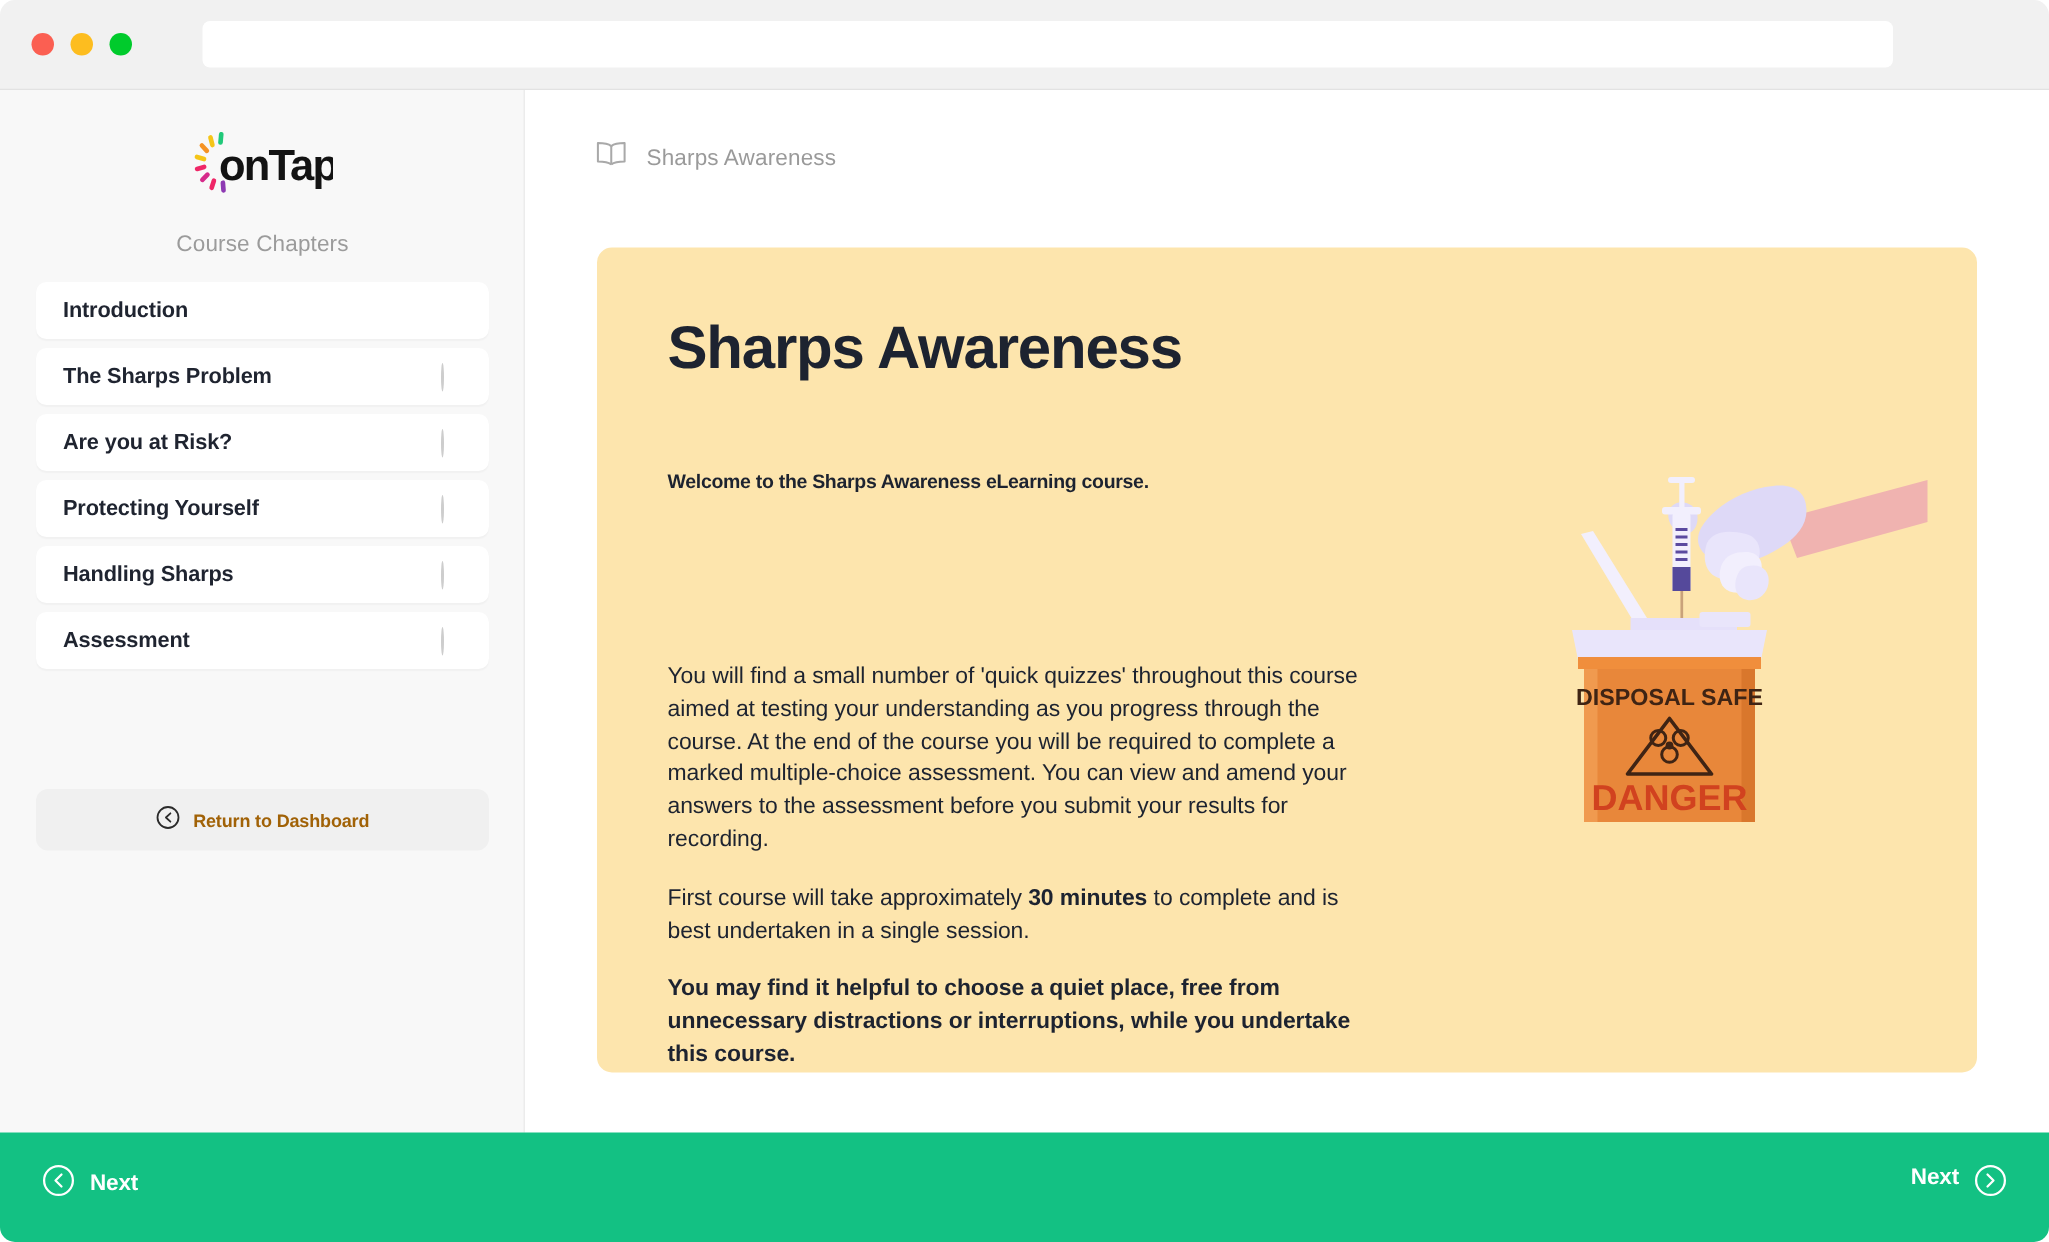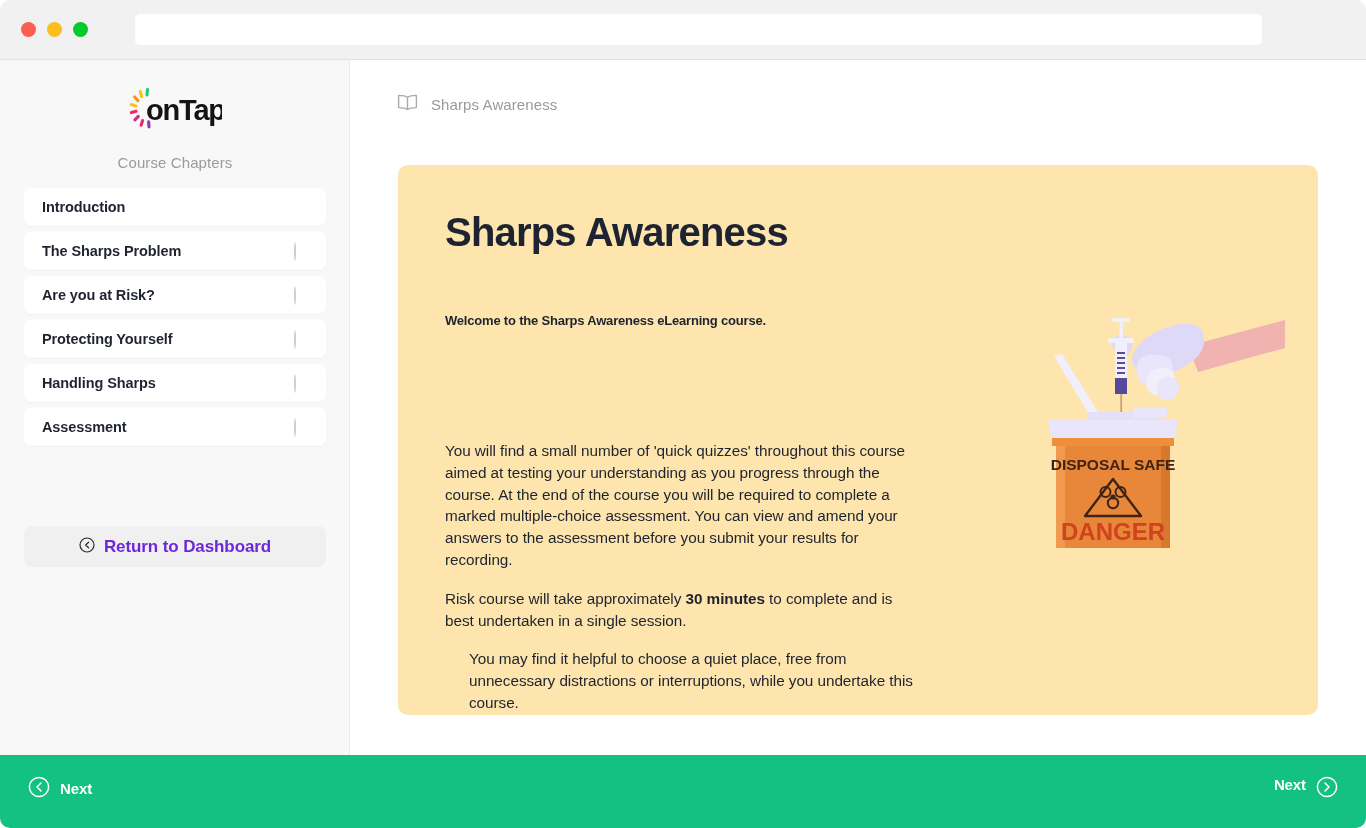"Return to Dashboard" #return-dashboard-label { color: #6d28d9 -> #a16207; font-size: 17px -> 12px }
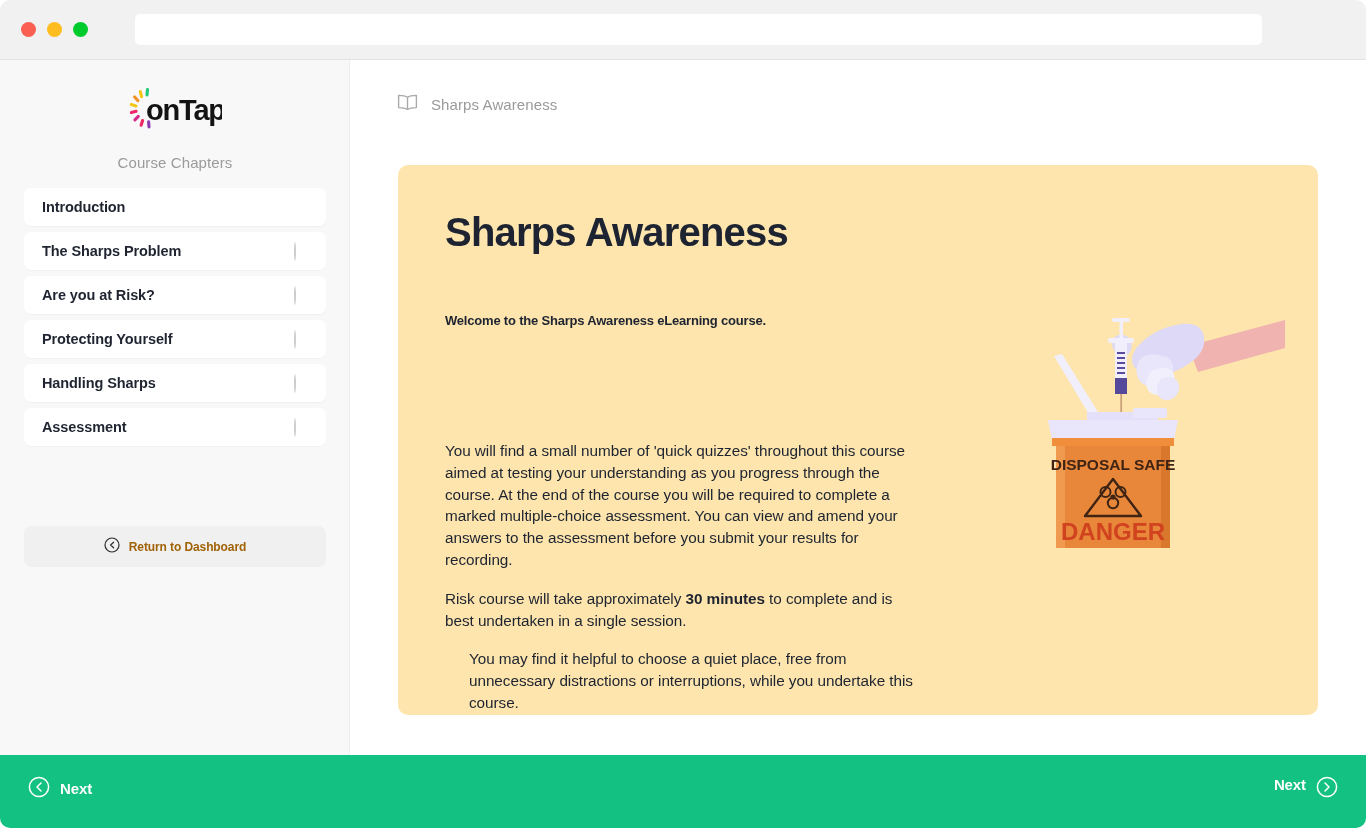"Risk course will take approximately" span { text: Risk -> First }
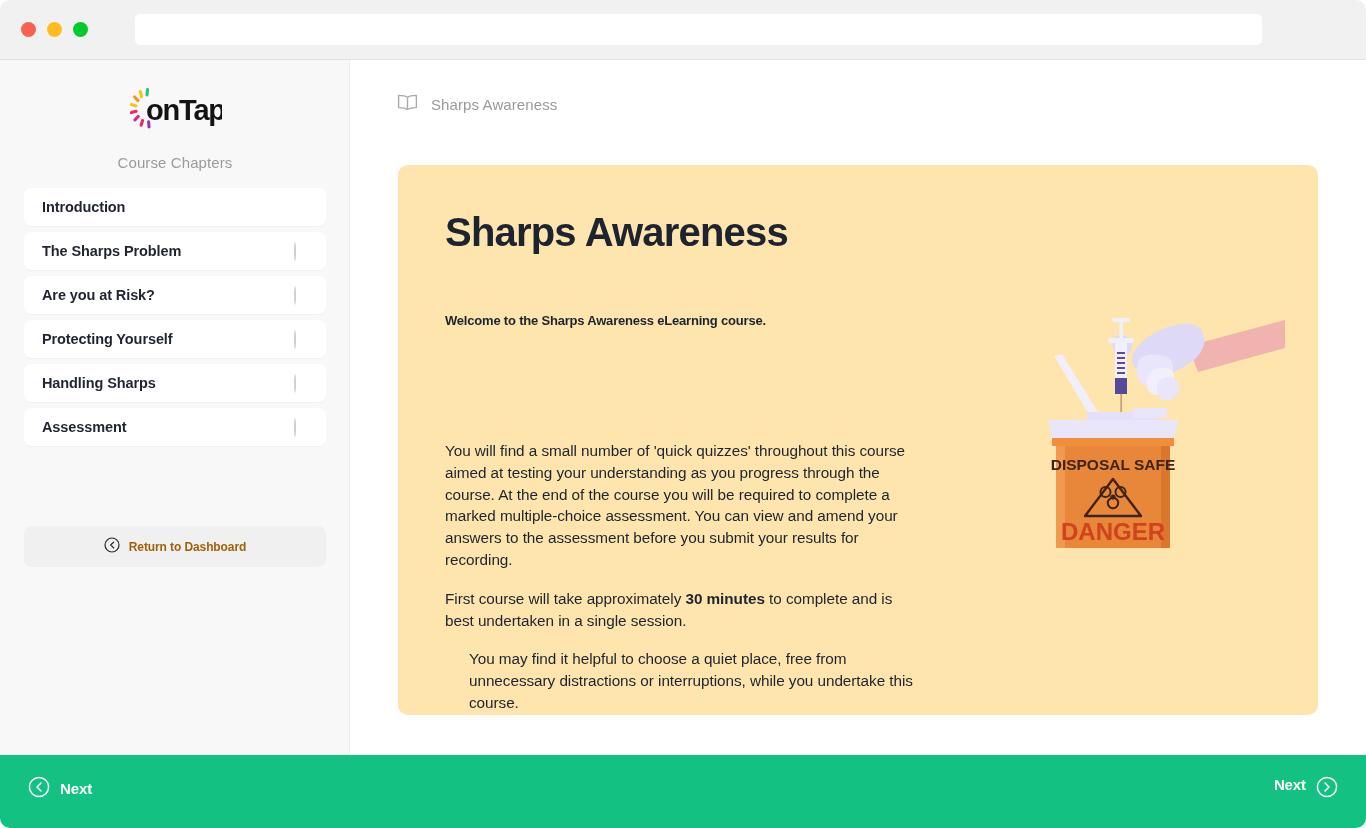"You may find it helpful" #lesson-body .bold-para { font-weight: 400 -> 700; margin-left: 24px -> none }
